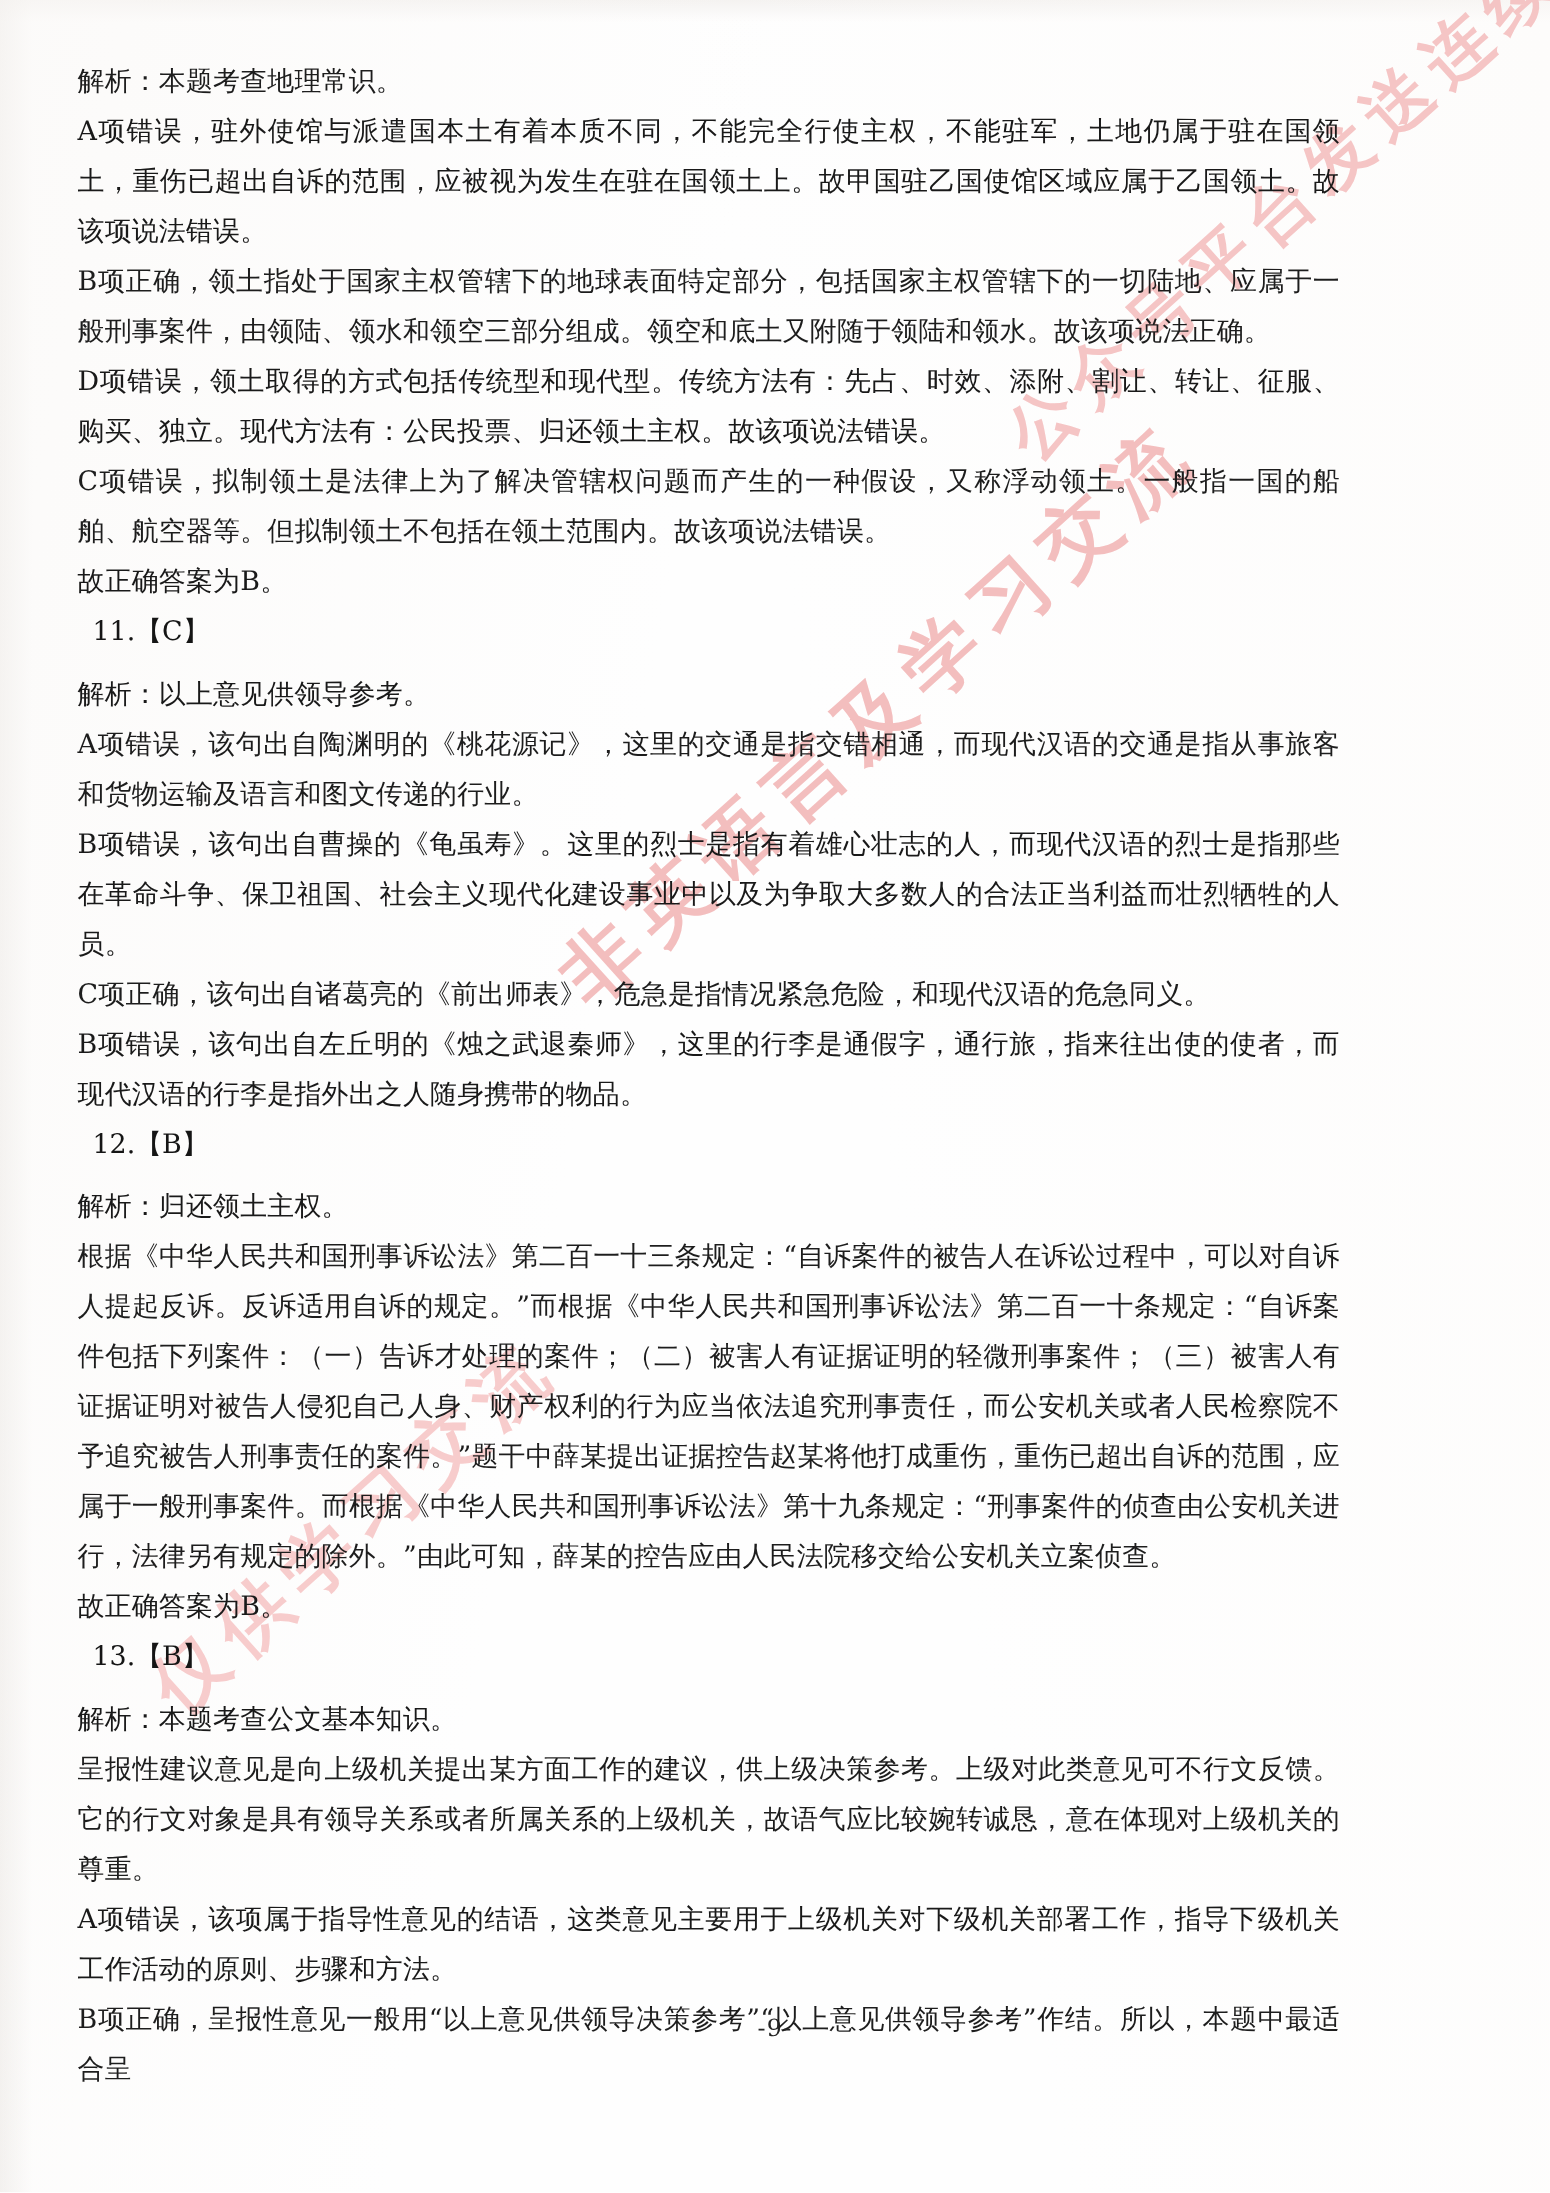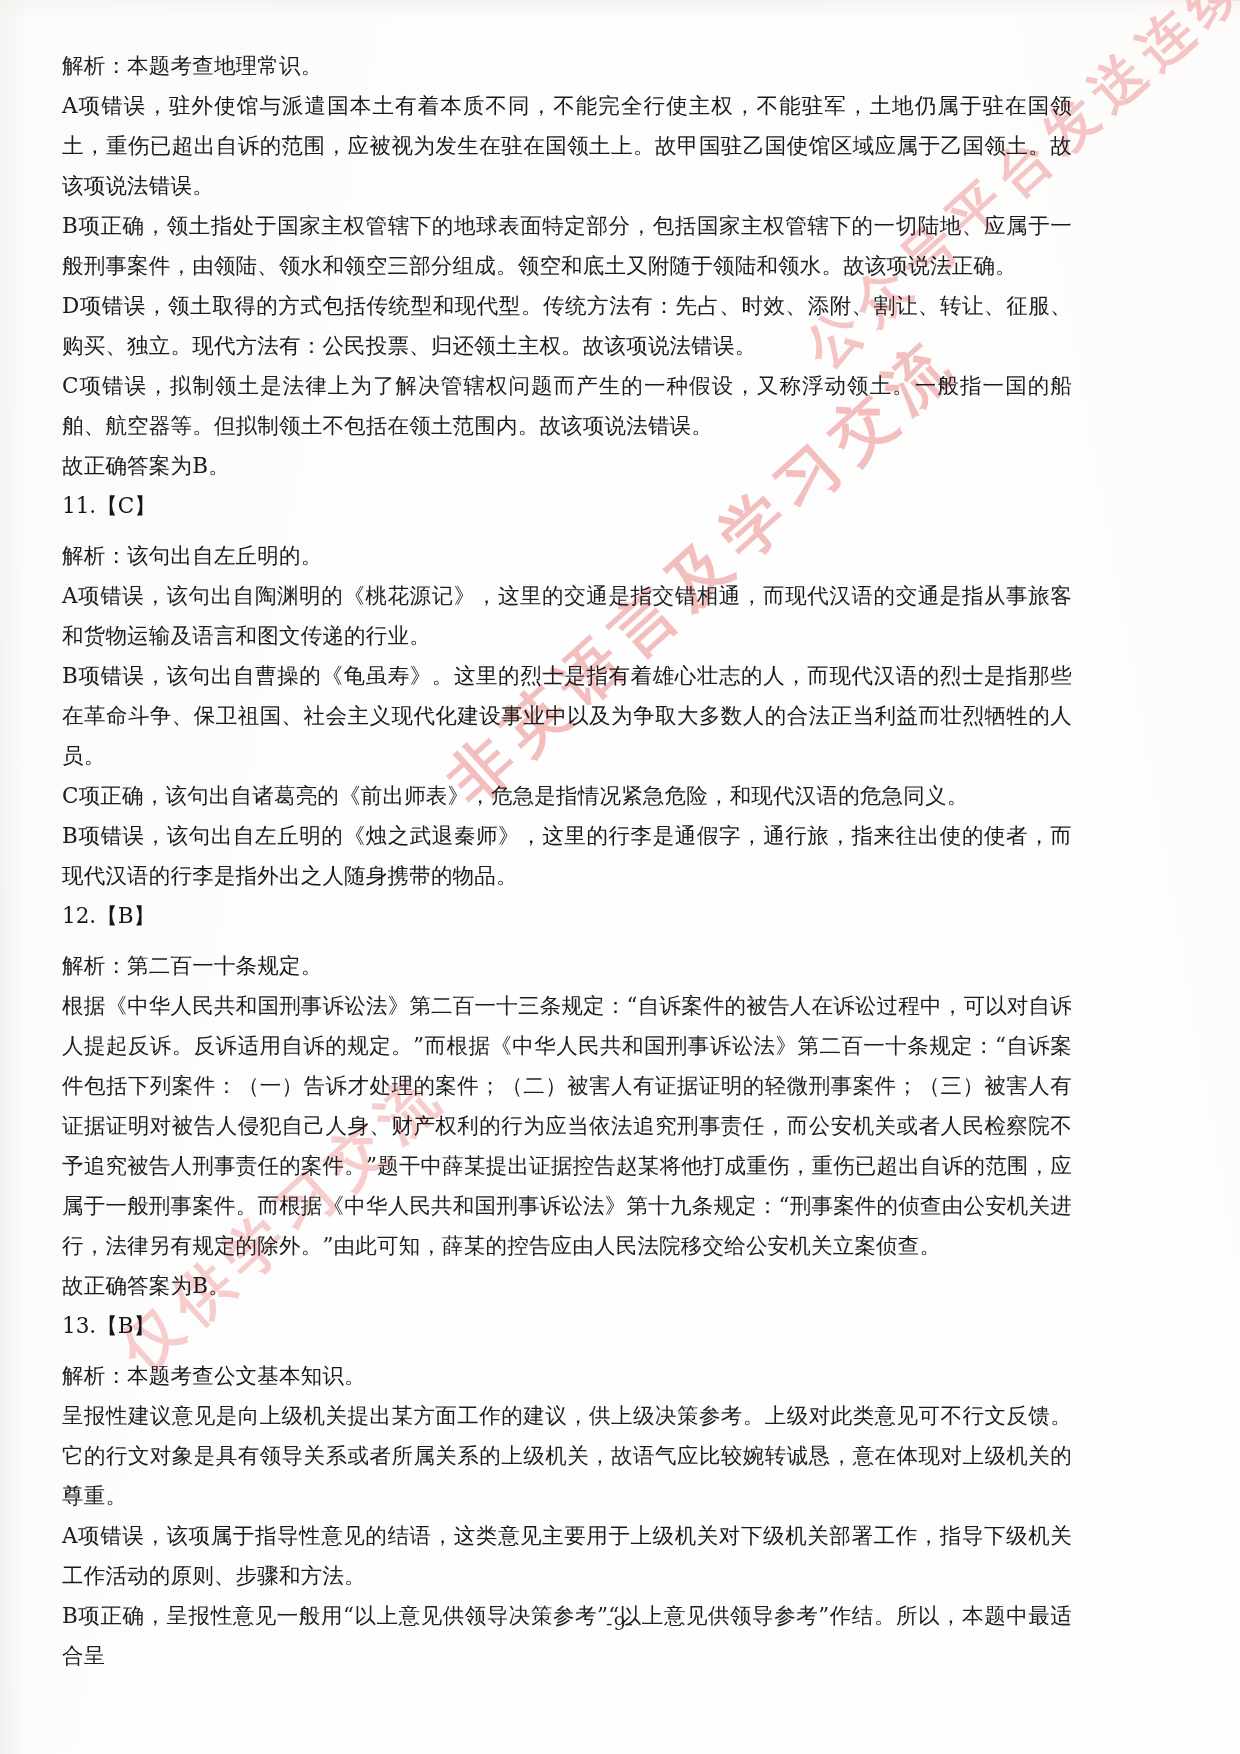"11.【C】" p.heading { margin: 0 0 10px 0 -> 0 0 10px 12px }
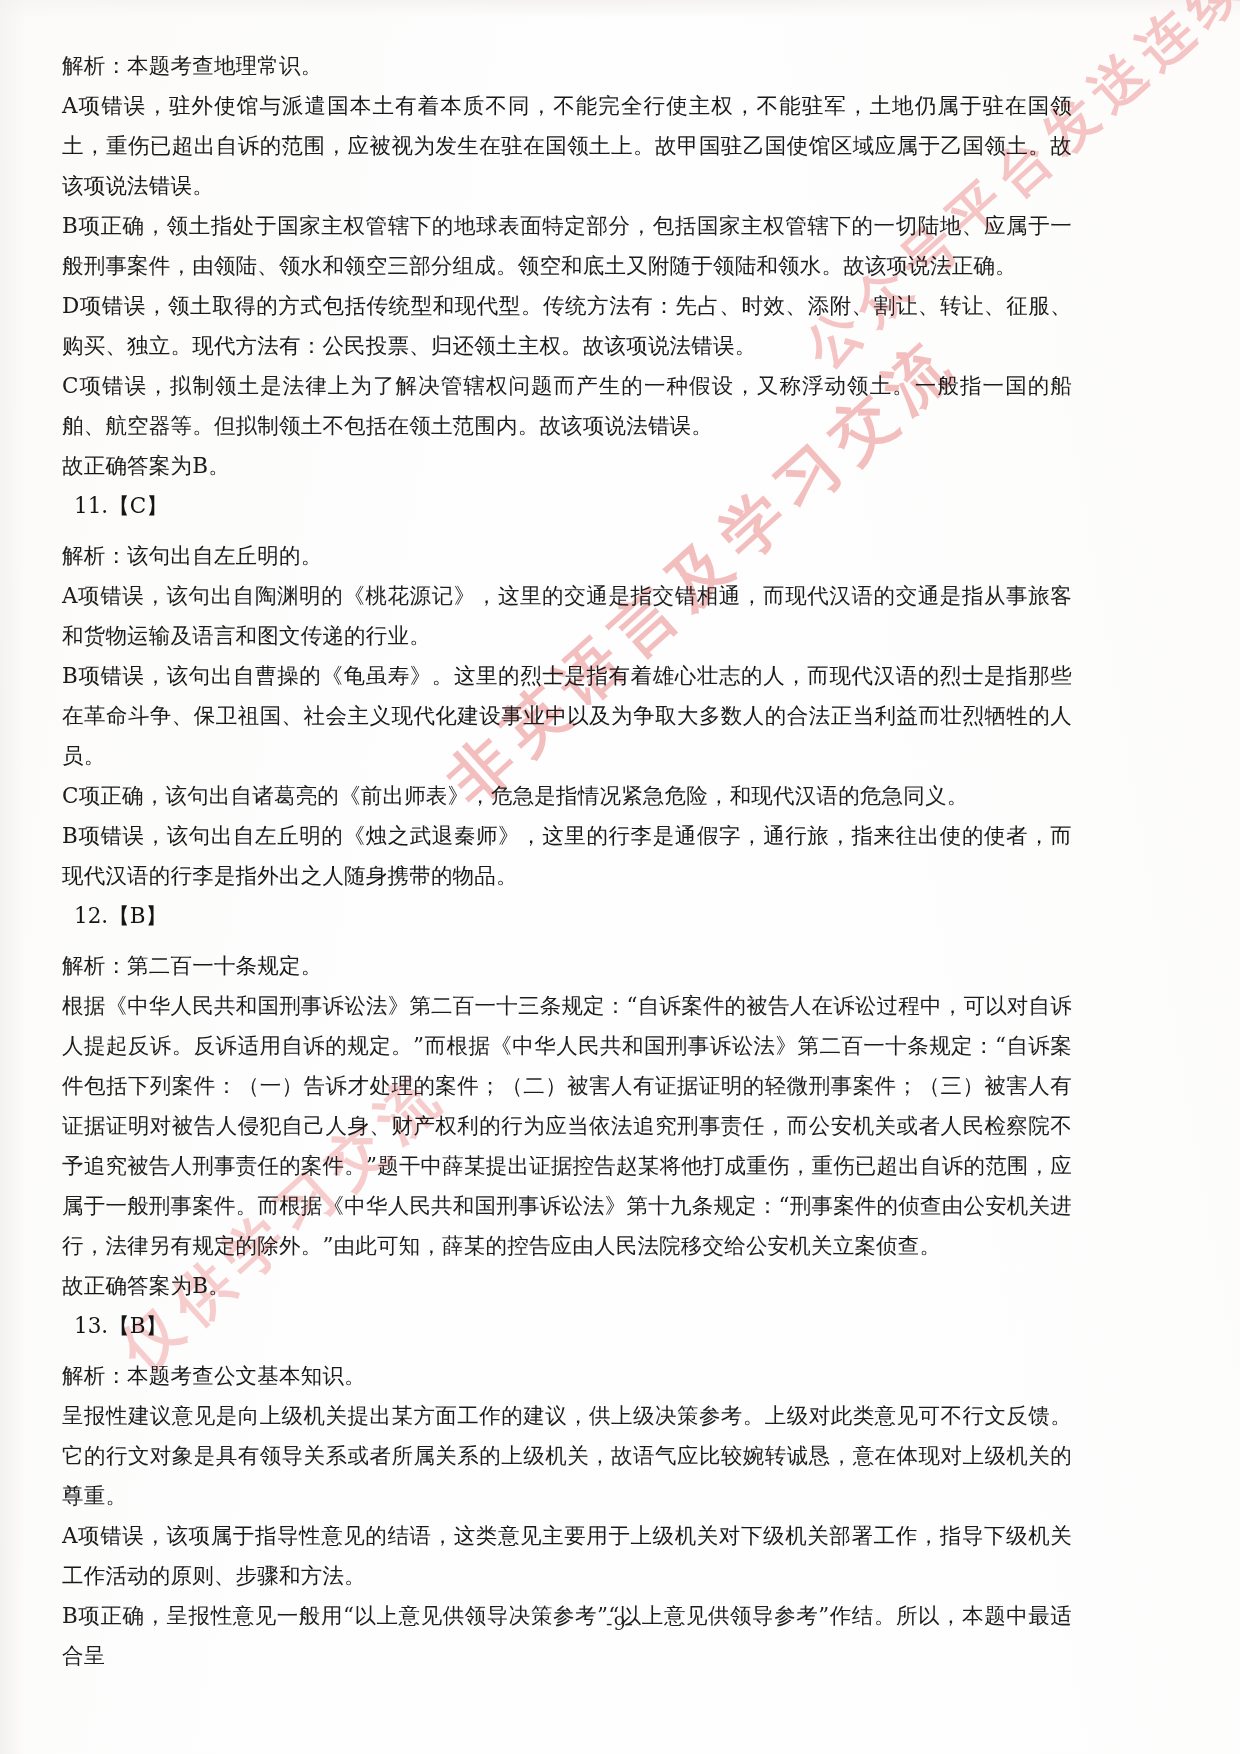"解析：该句出自左丘明的。" p.para { text: 该句出自左丘明的 -> 以上意见供领导参考 }
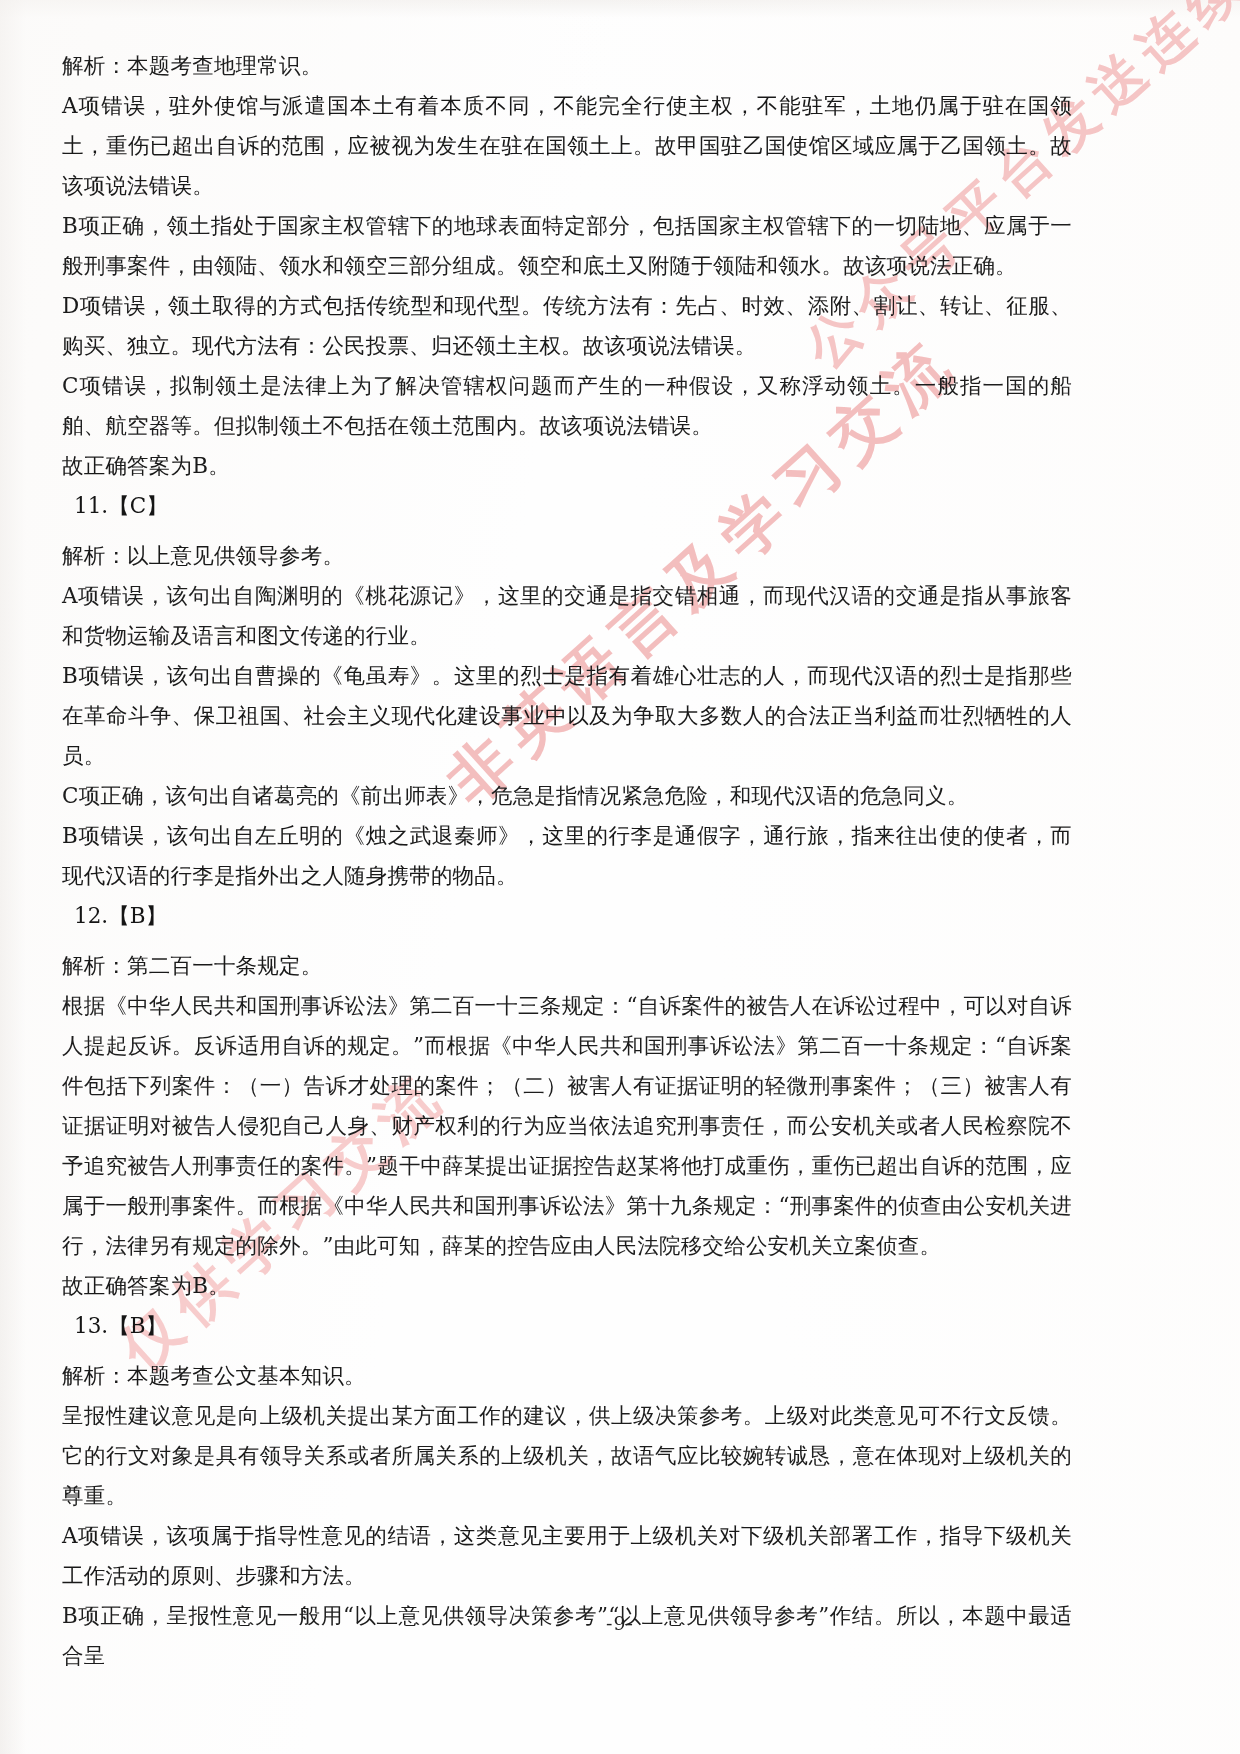"解析：第二百一十条规定。" p.para { text: 第二百一十条规定 -> 归还领土主权 }
